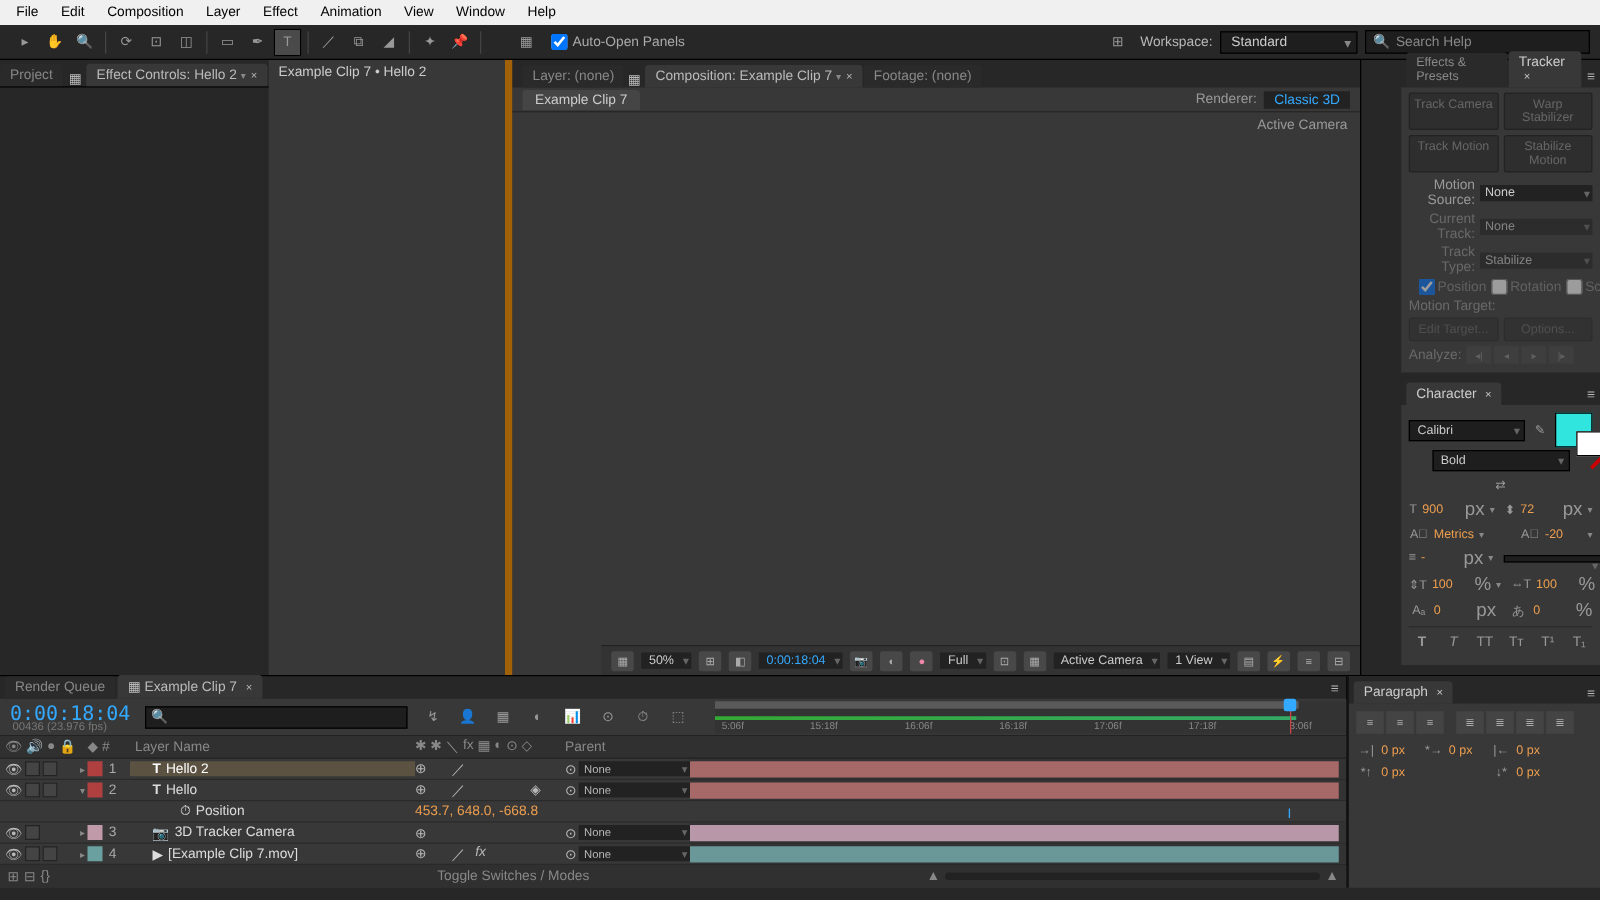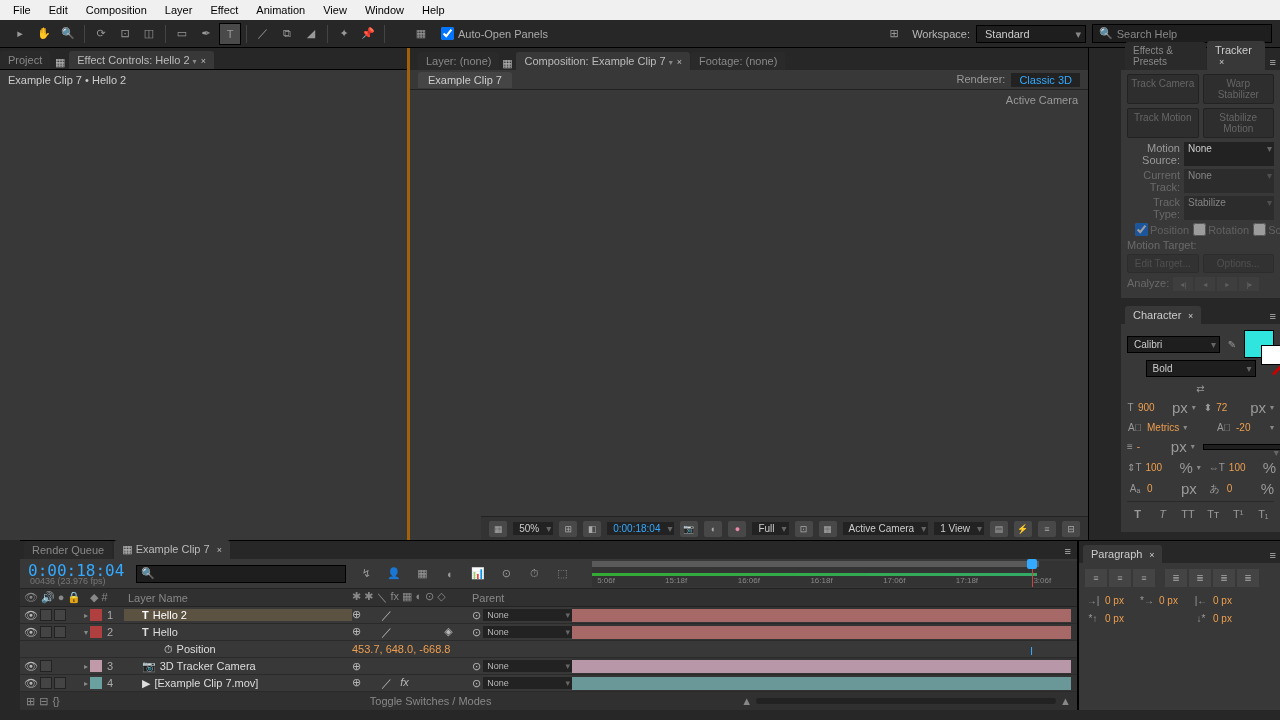"Project" .left-col { border-right: 3px solid #a16207 -> 6px solid #a16207; flex-direction: column -> row }
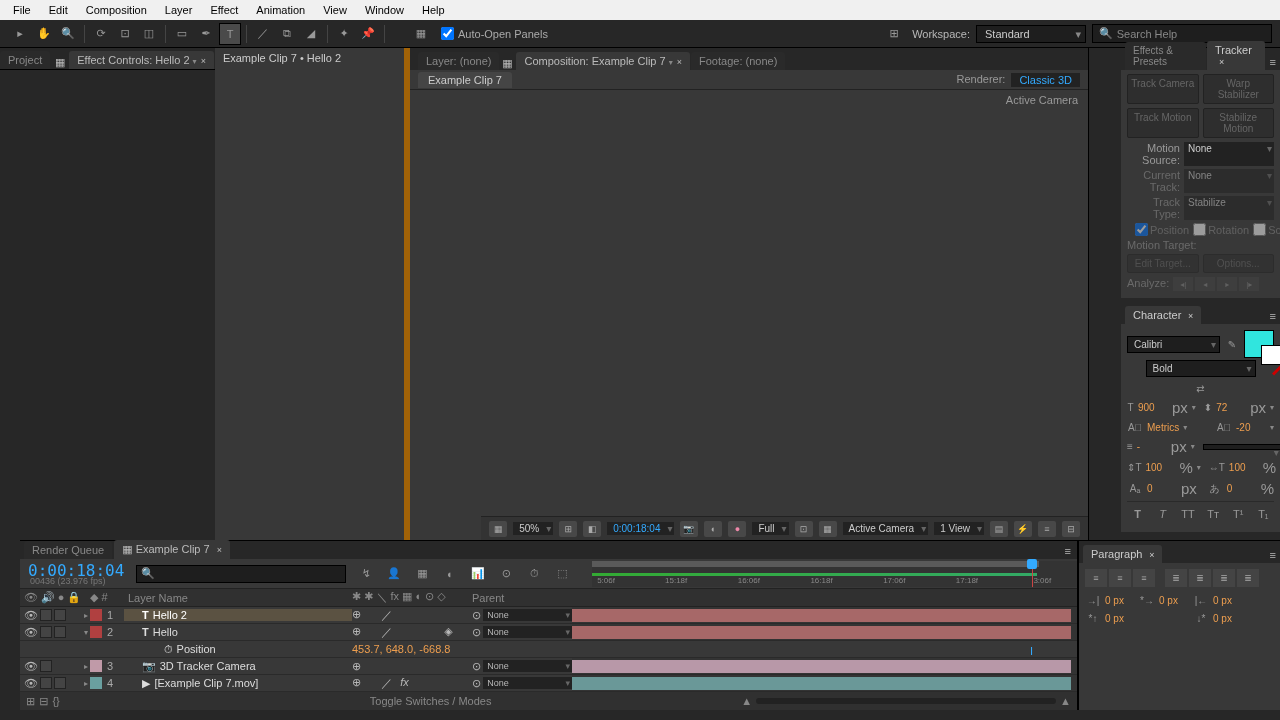"Motion Source:" .r-field-row { align-items: none -> center }
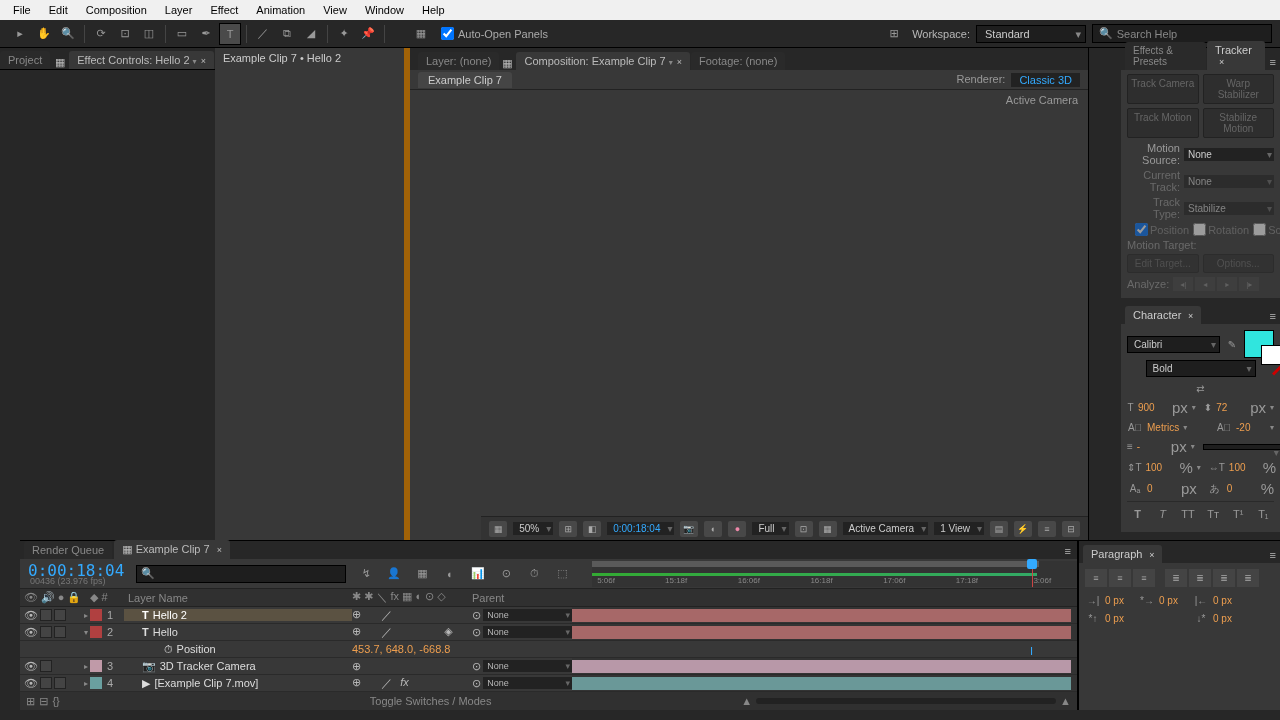"Render Queue" .bottom { margin-left: 20px -> none }
